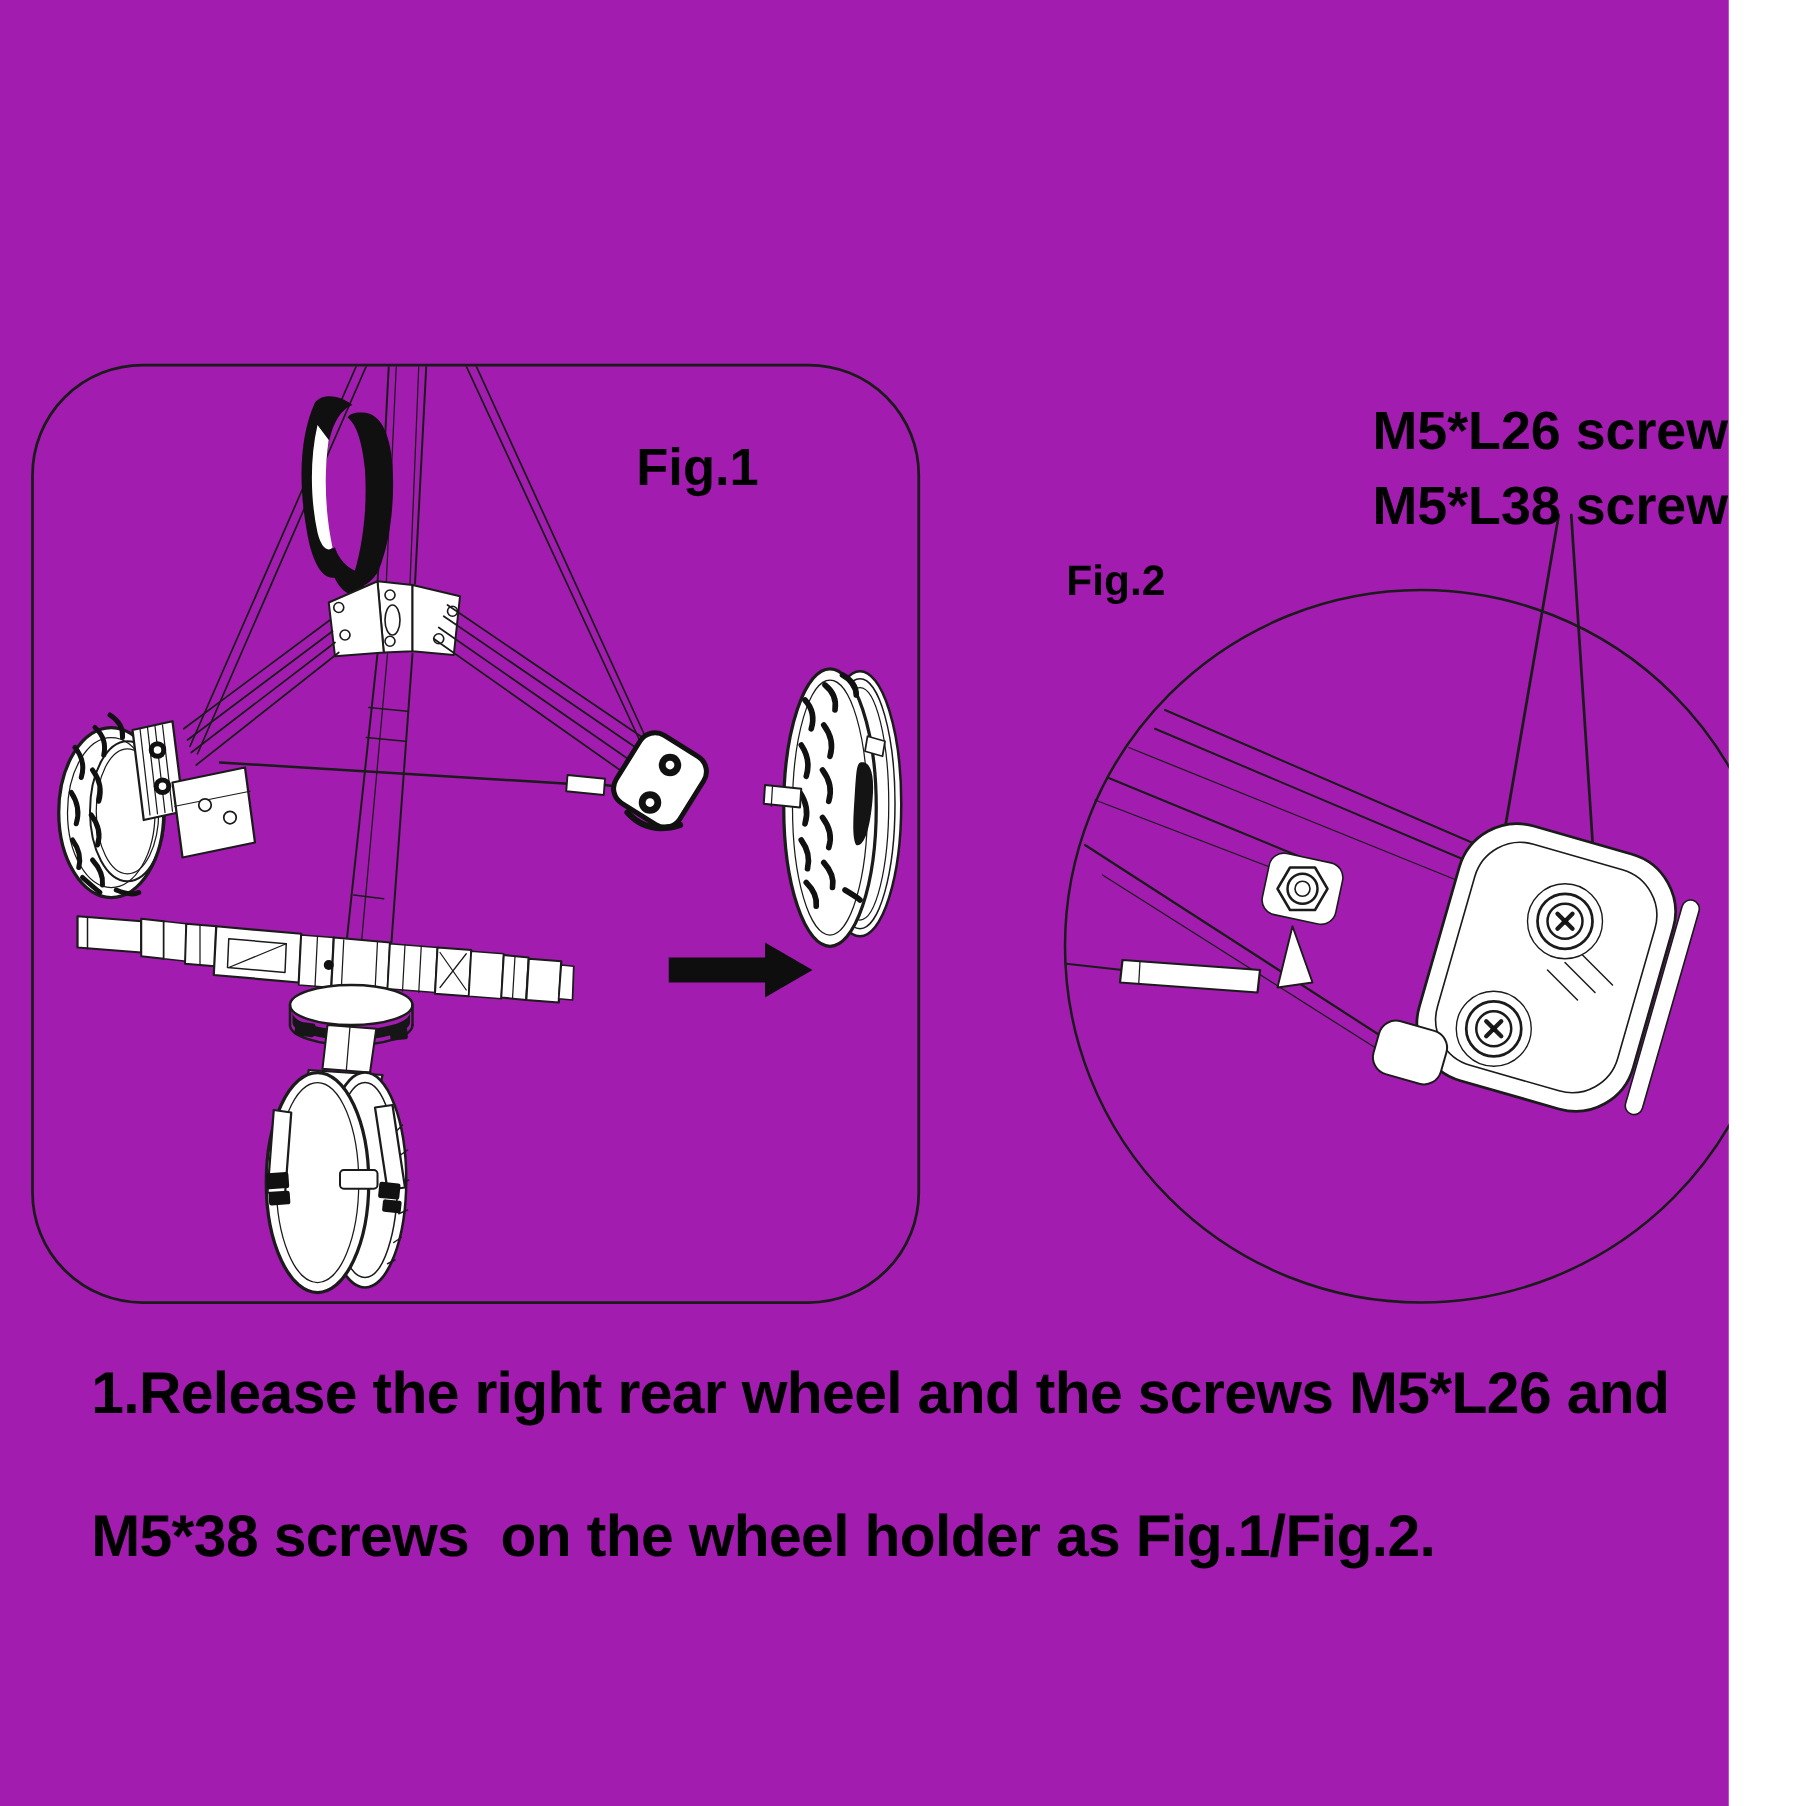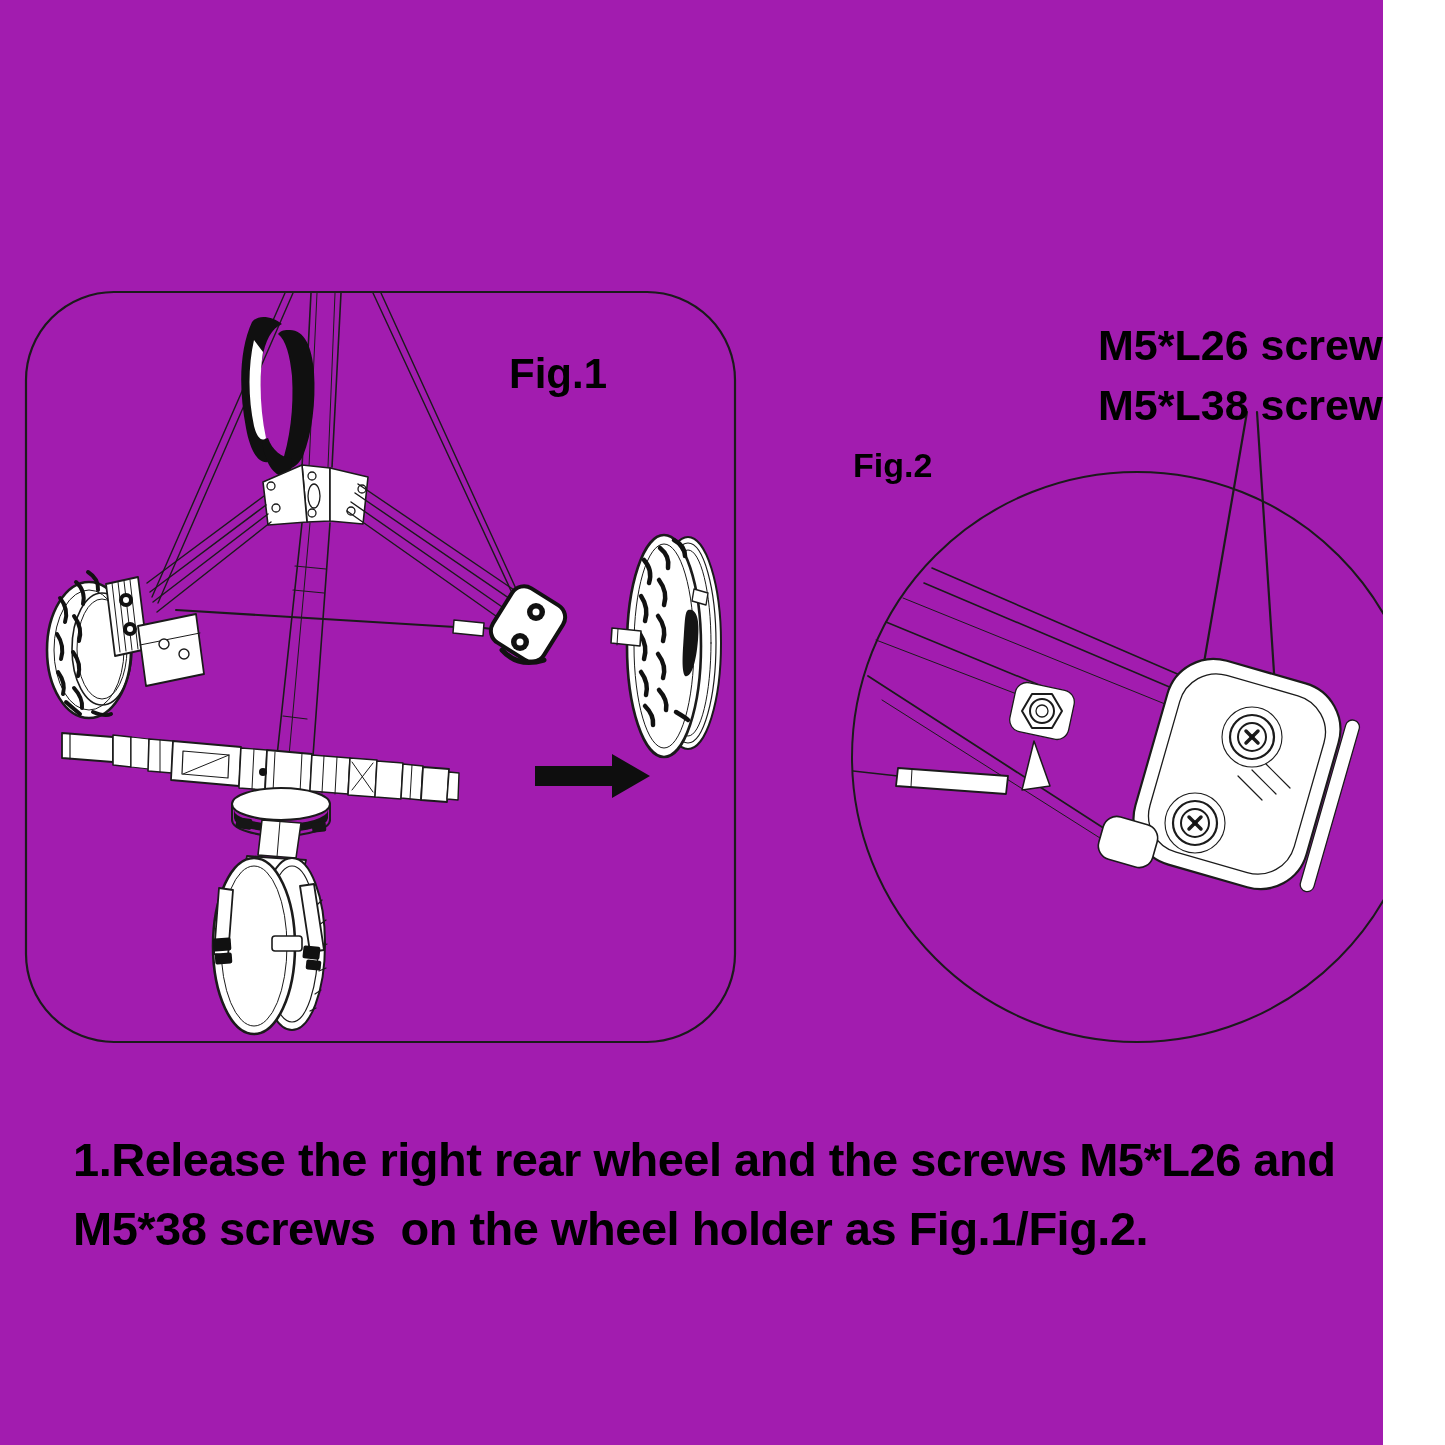"1.Release the right rear wheel" .instr-1 { top: 1135px -> 1089px }
